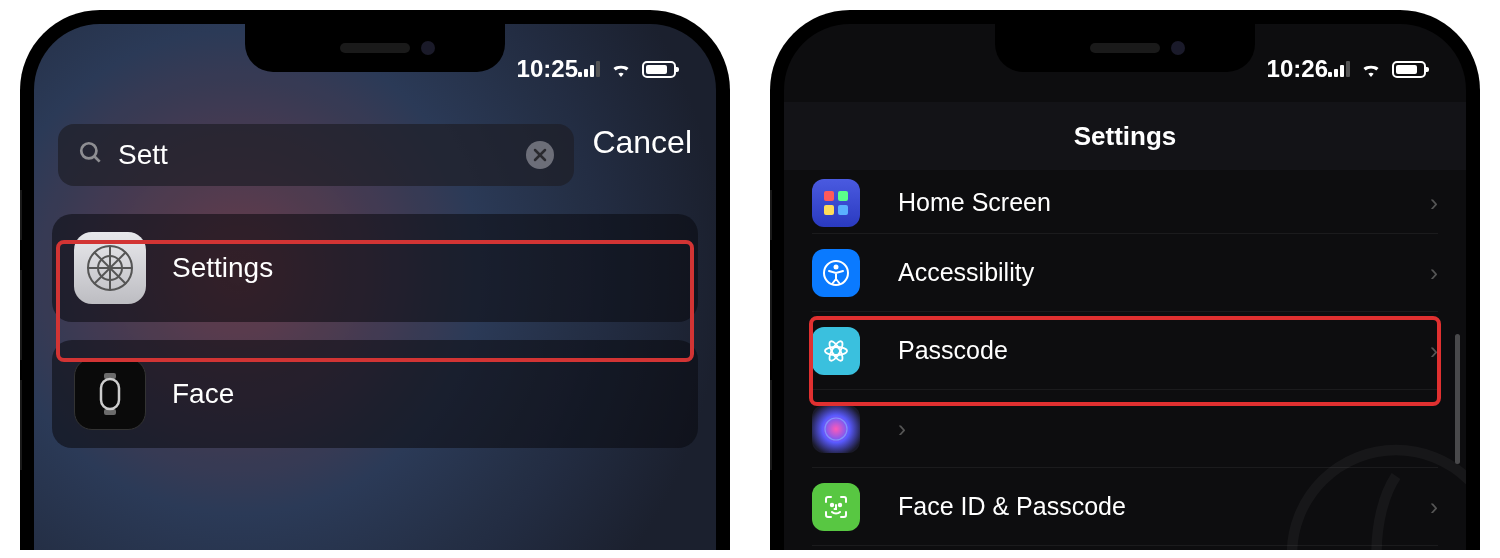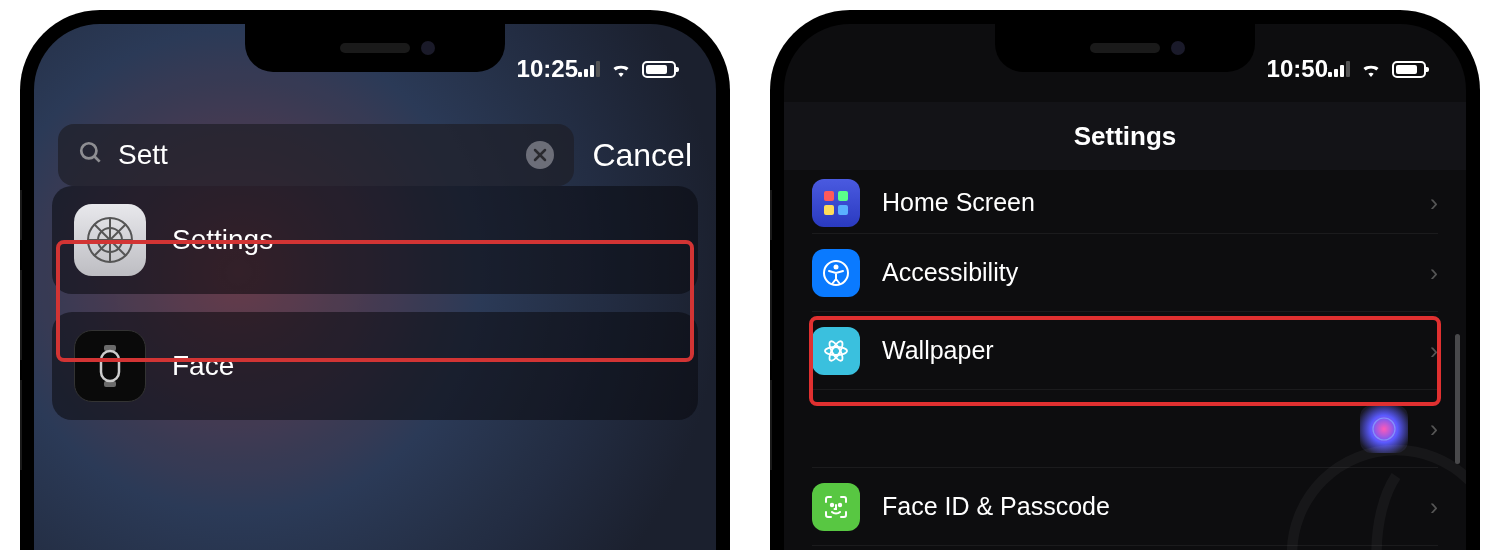"10:50" span { text: 10:50 -> 10:26 }
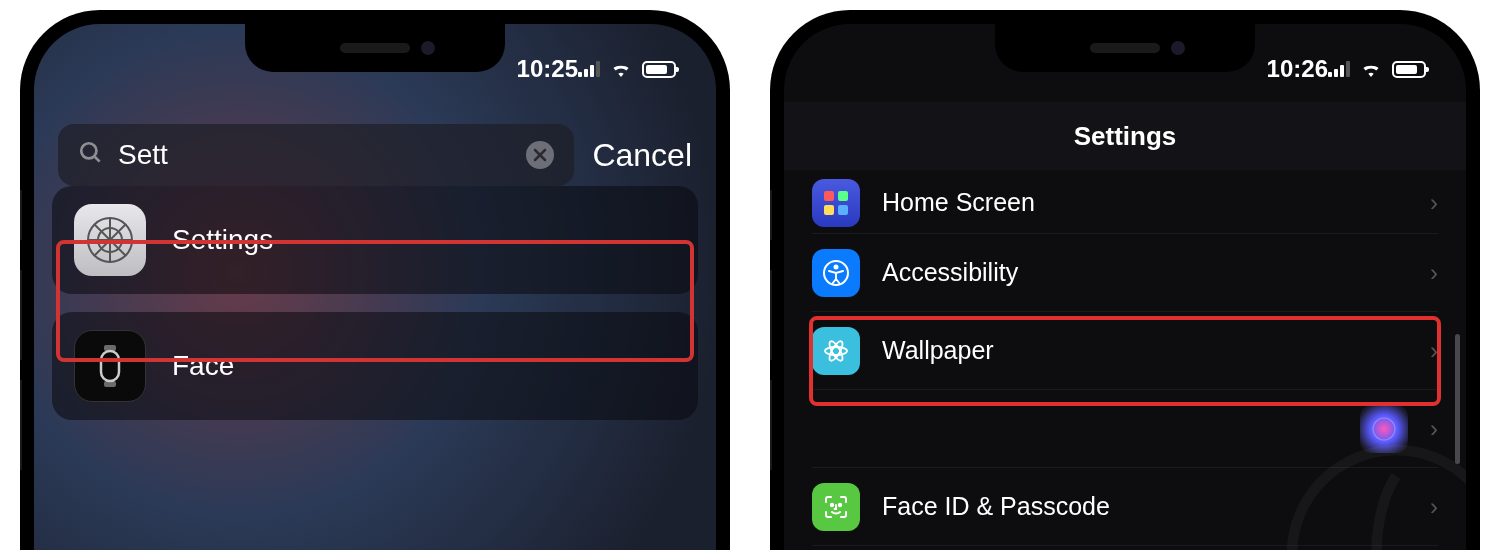"Sett" .search-row { align-items: center -> none; margin-bottom: none -> 28px }
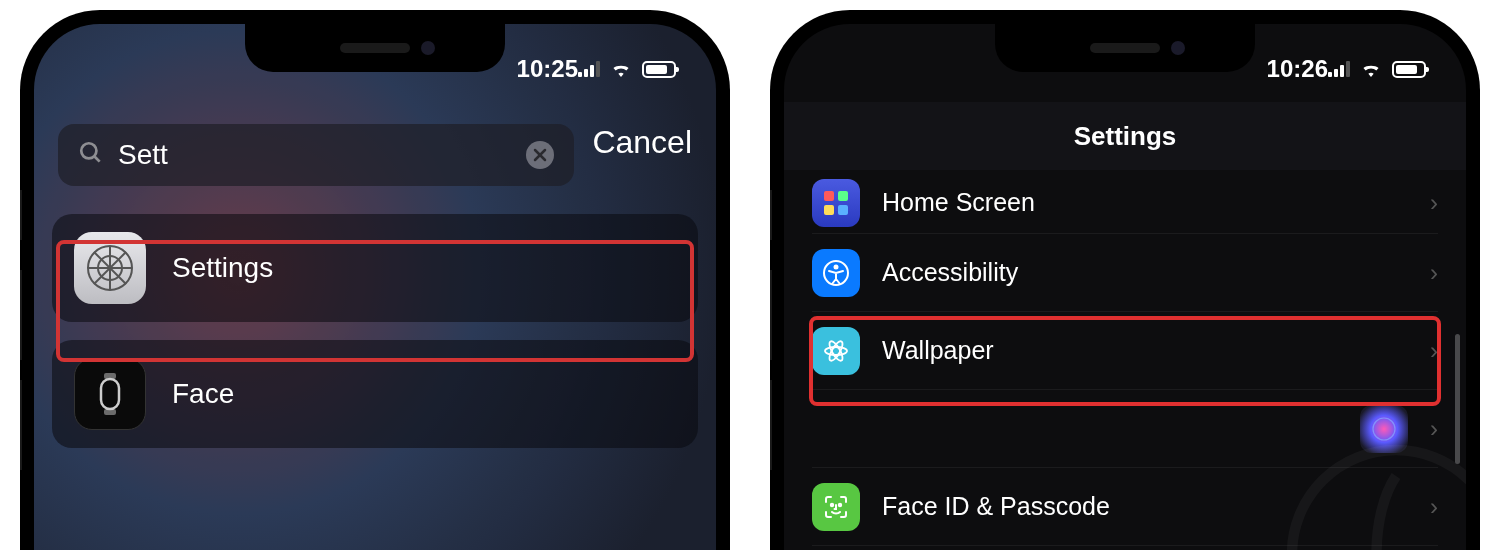"Home Screen" .row { gap: 22px -> 38px; justify-content: flex-end -> none }
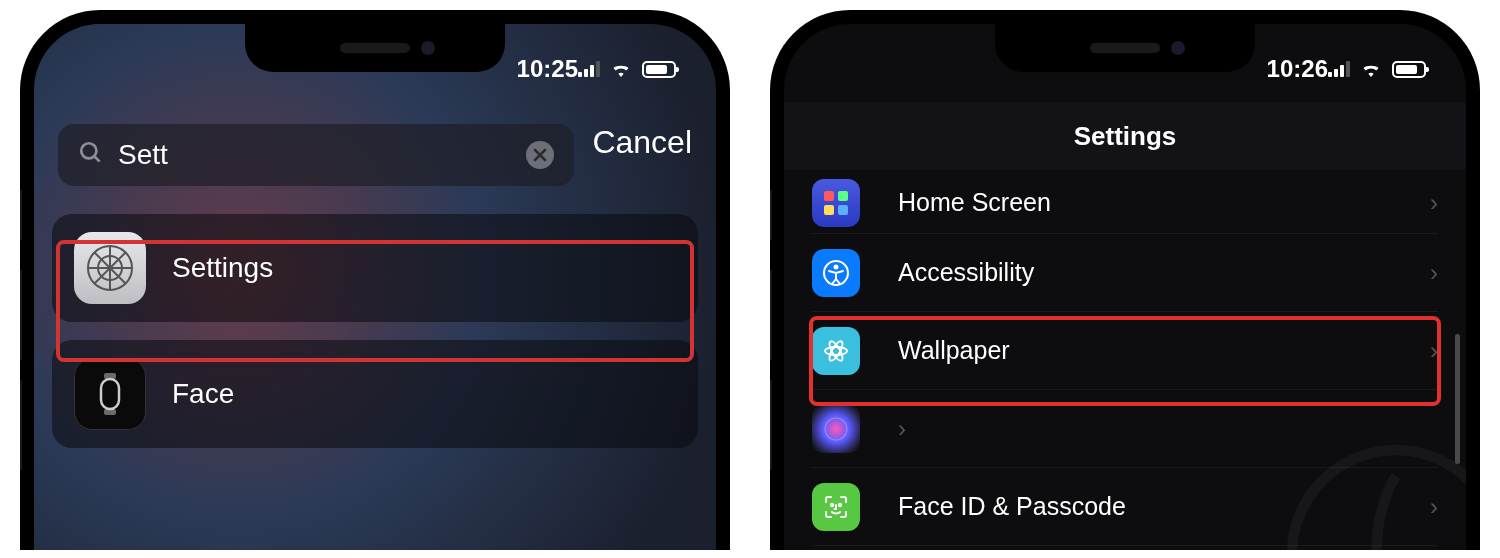"Wallpaper" span.rlabel { text: Wallpaper -> Passcode }
